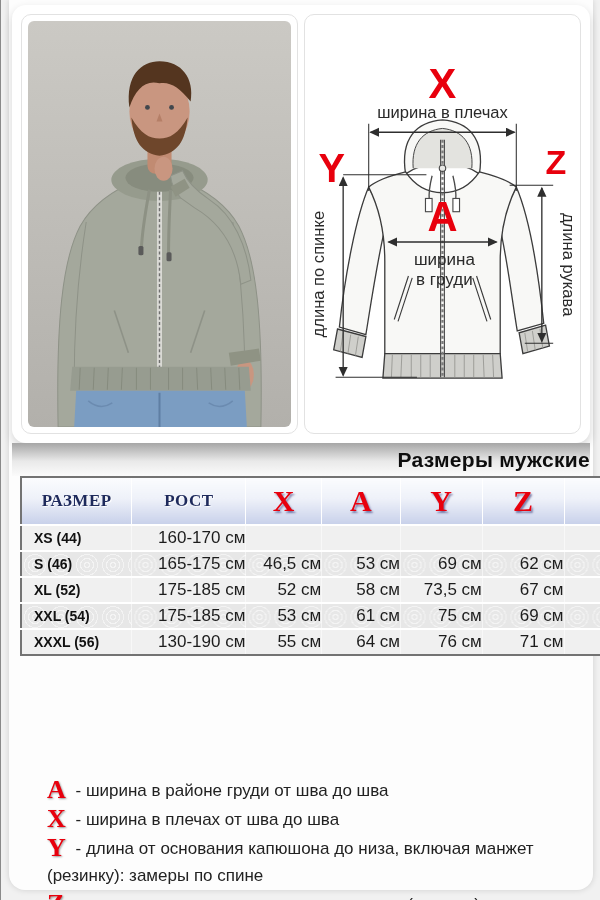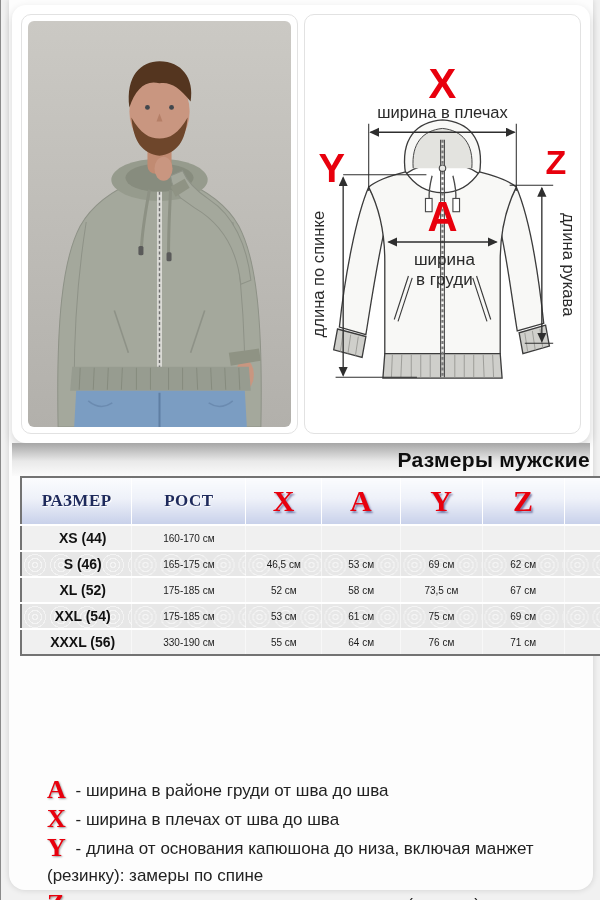"XS (44)" table.size-table td.size-cell { text-align: center -> left }
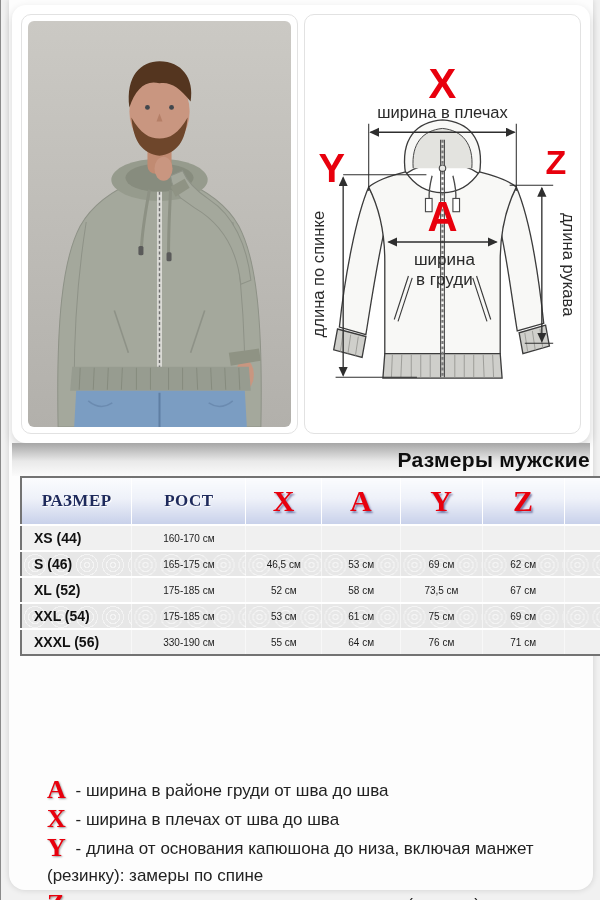"160-170 см" table.size-table td { font-size: 10px -> 17px; text-align: center -> right }
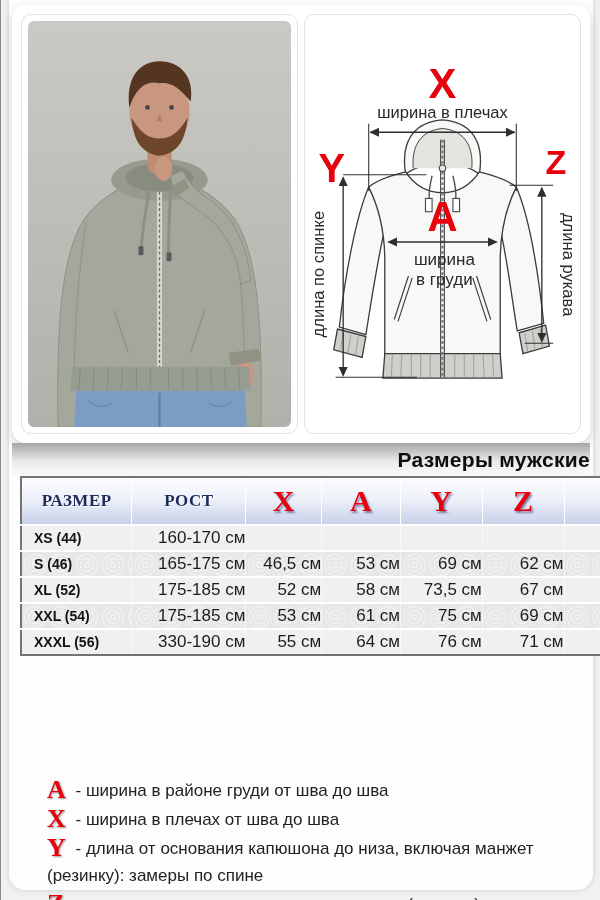"330-190 см" td { text: 330-190 -> 130-190 }
